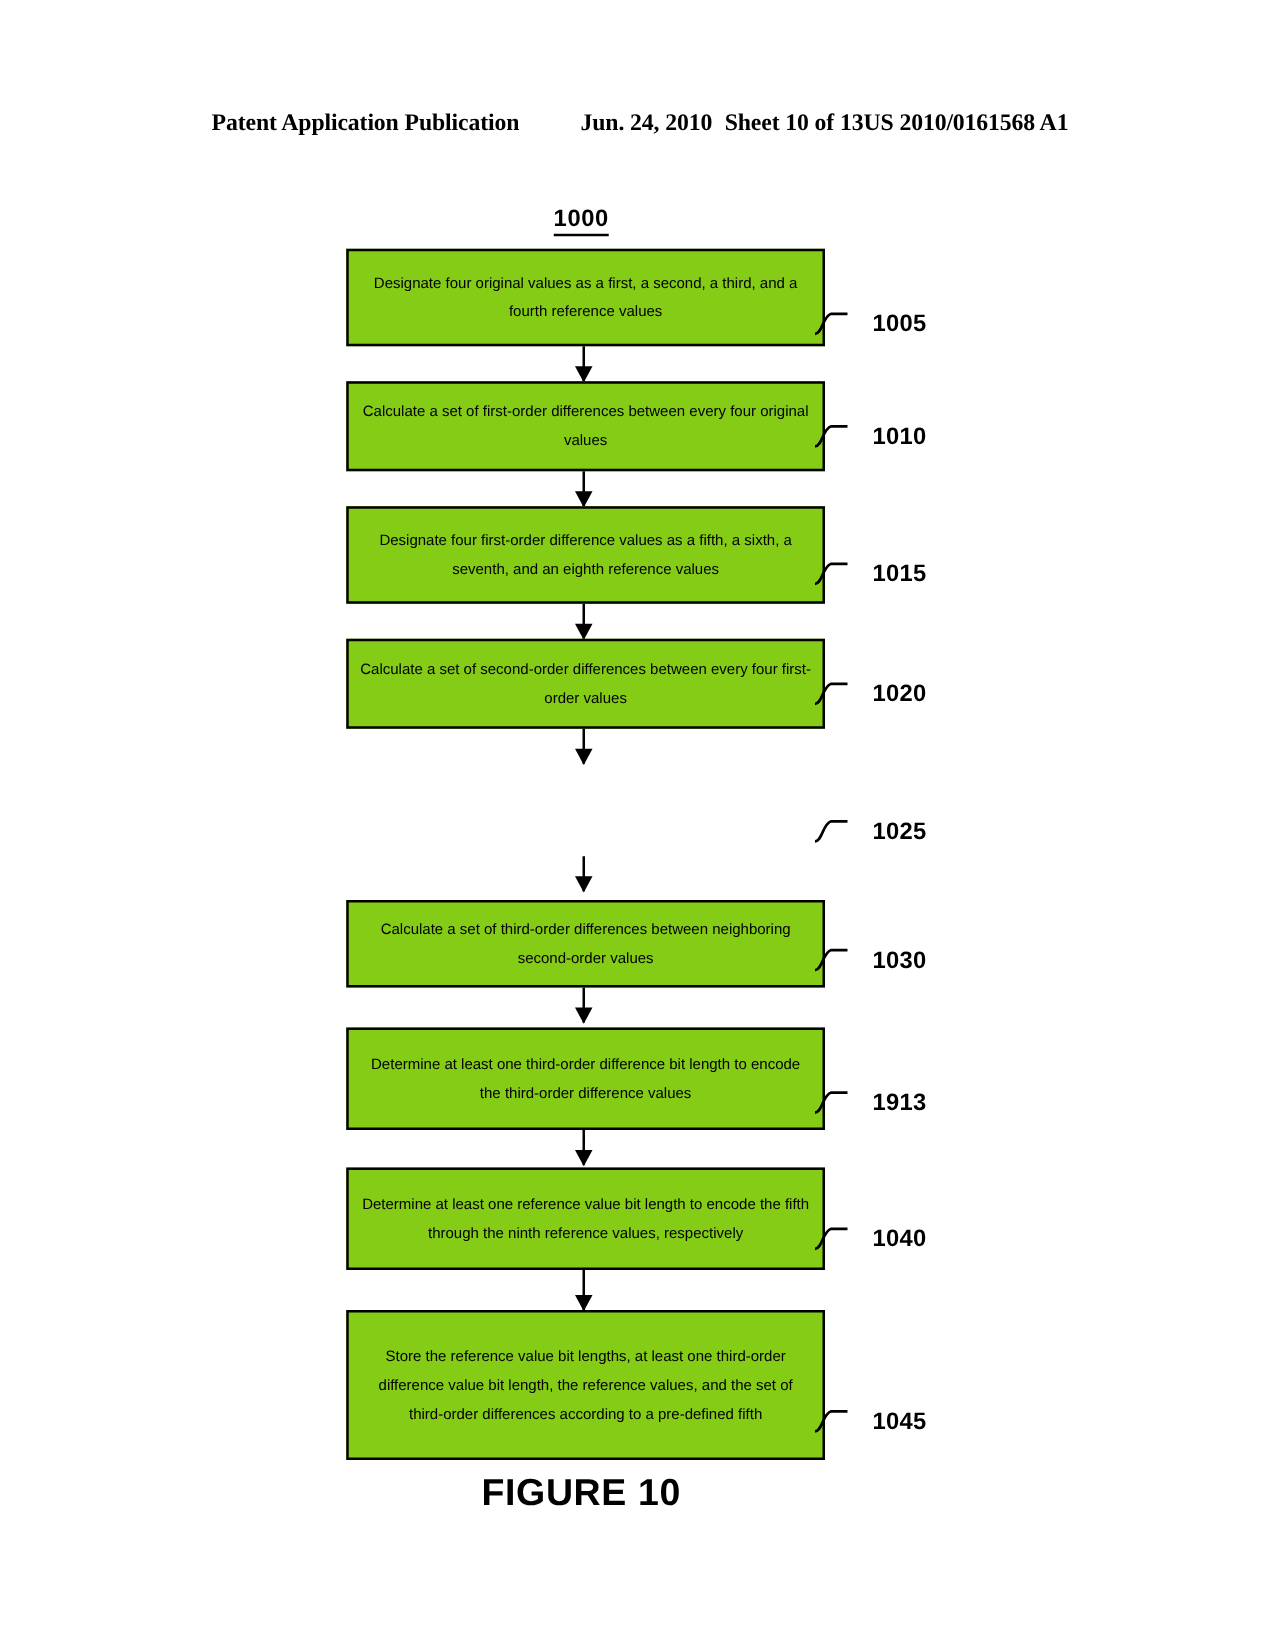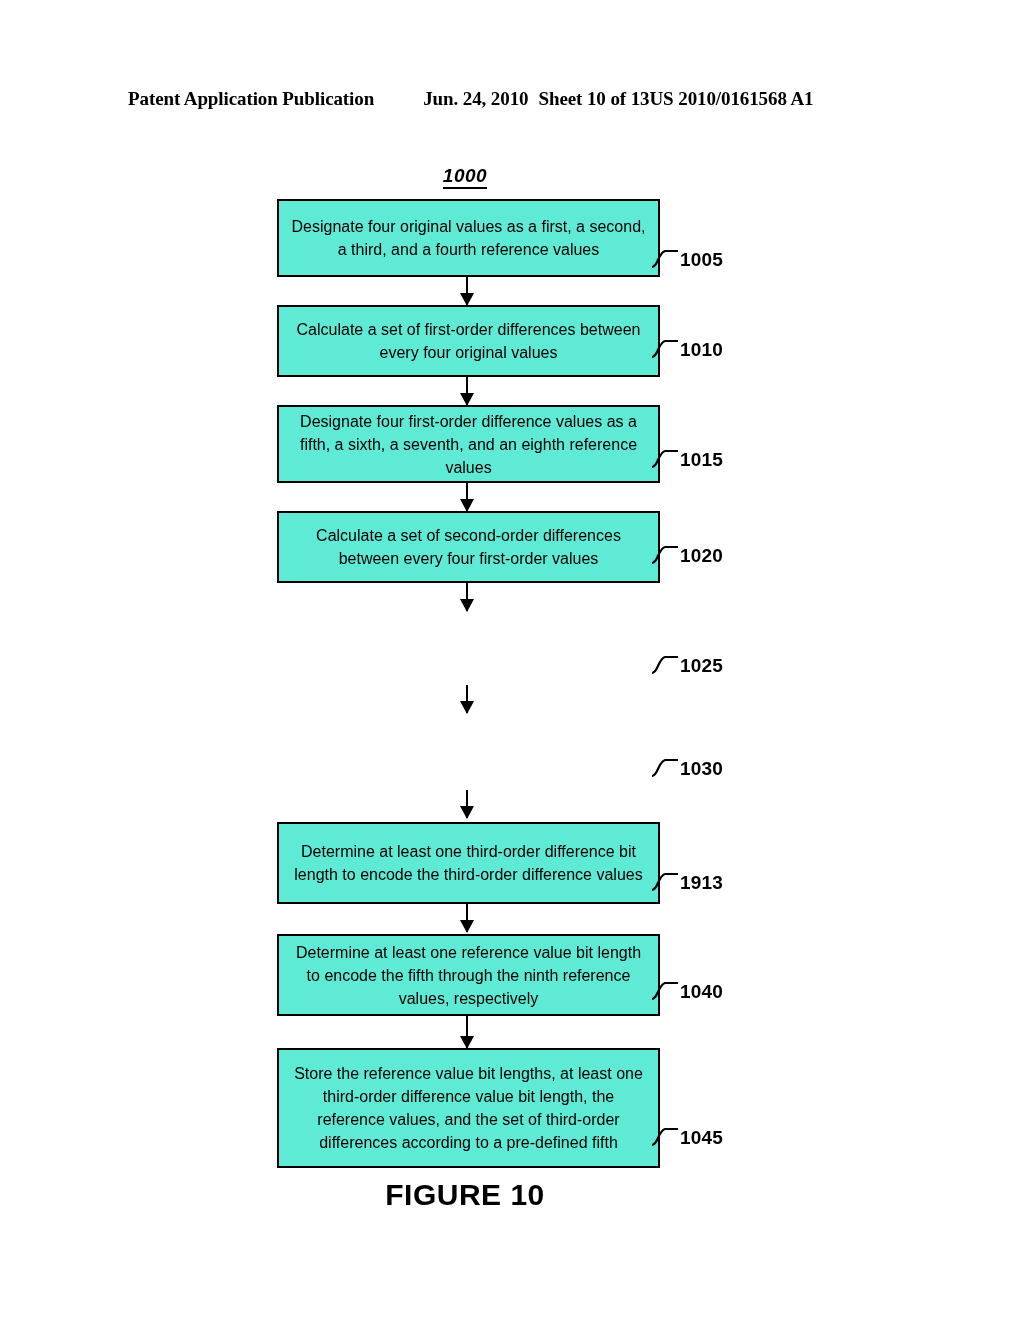"Patent Application Publication" .page-header { justify-content: none -> center }
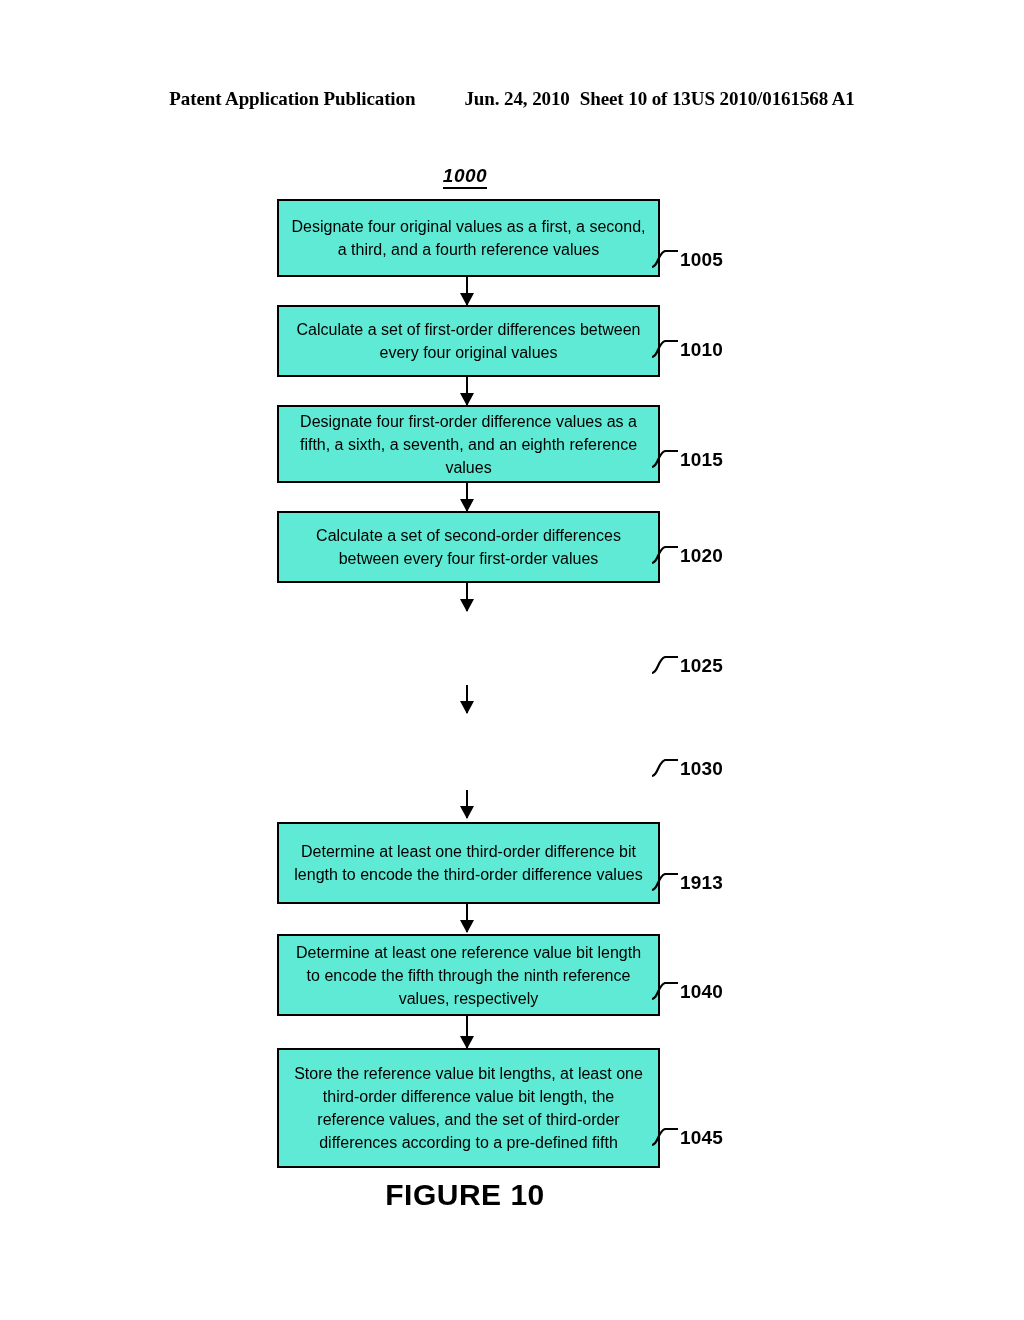"1000" .fig-id span { font-style: italic -> none }
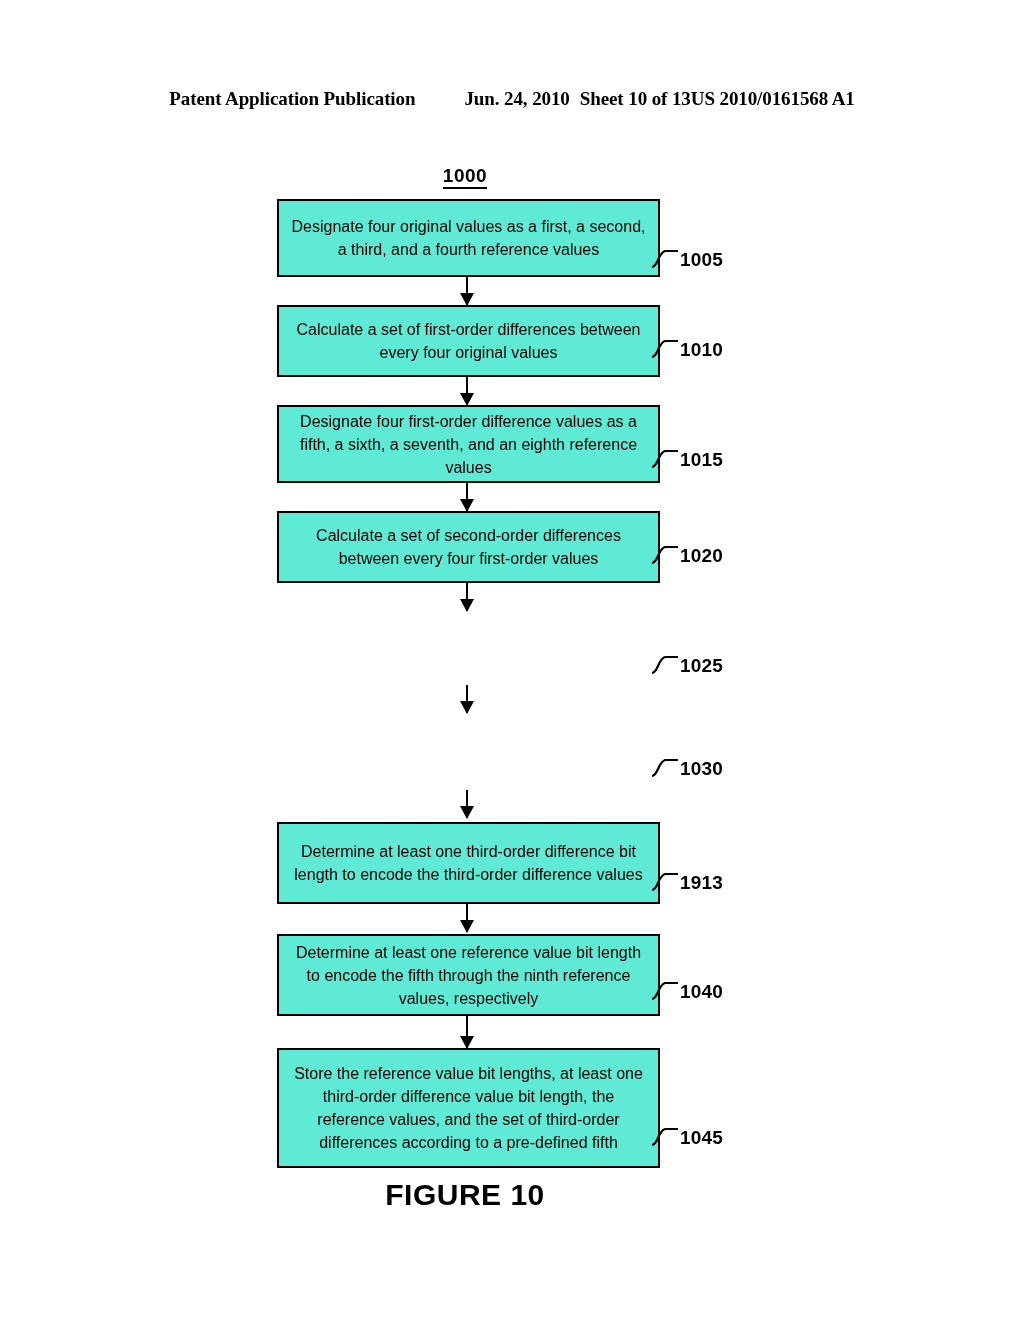"Designate four original values as" .node { background: #5eead4 -> #84cc16; font-size: 16px -> 12px }
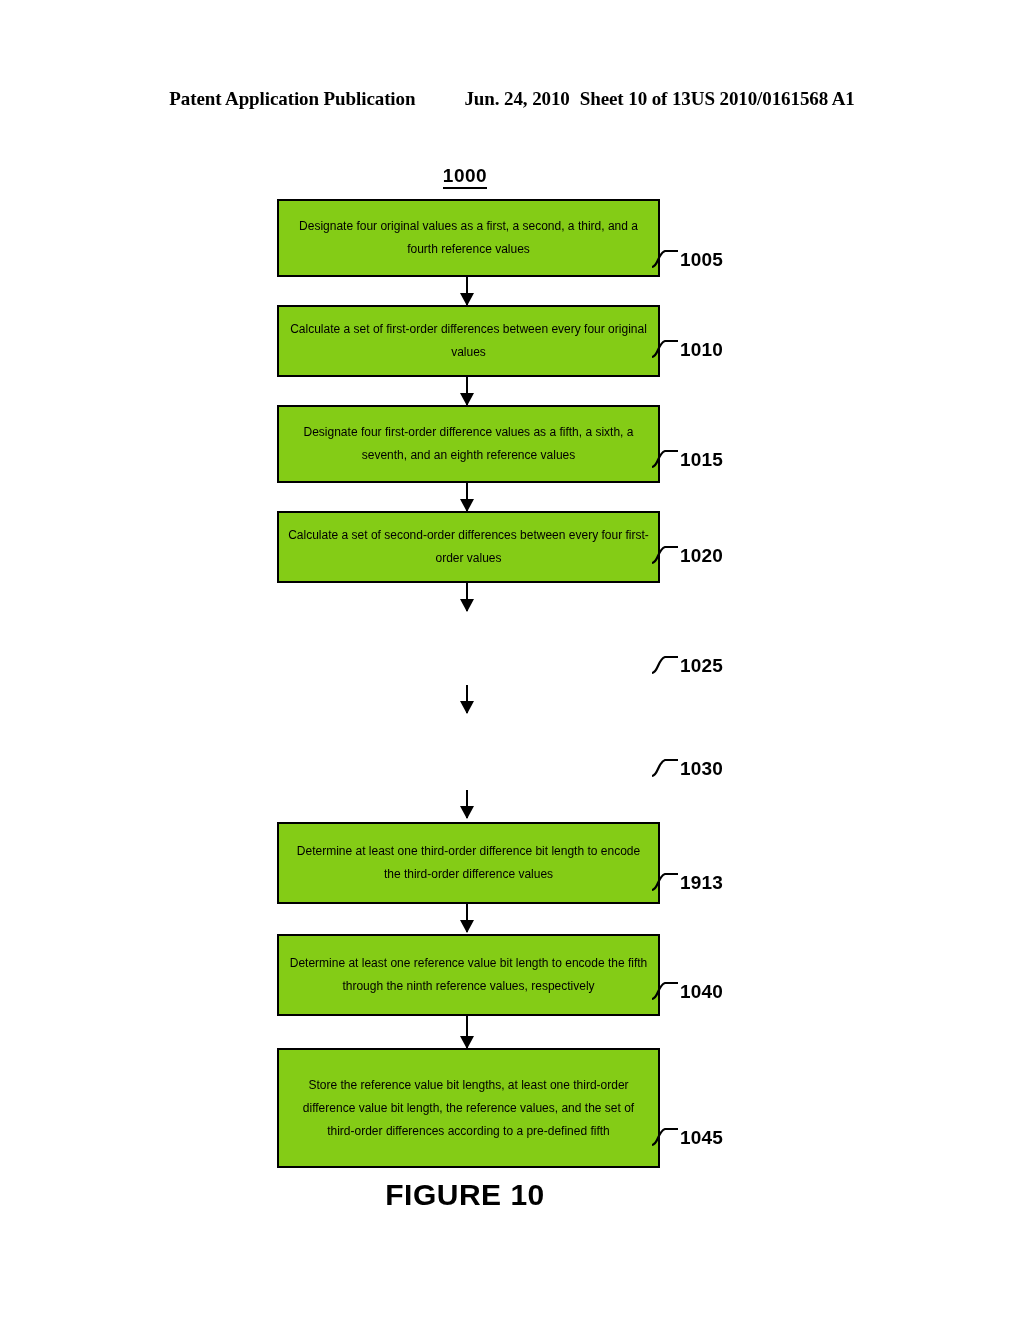"1005" .ref .num { margin-left: 2px -> 20px }
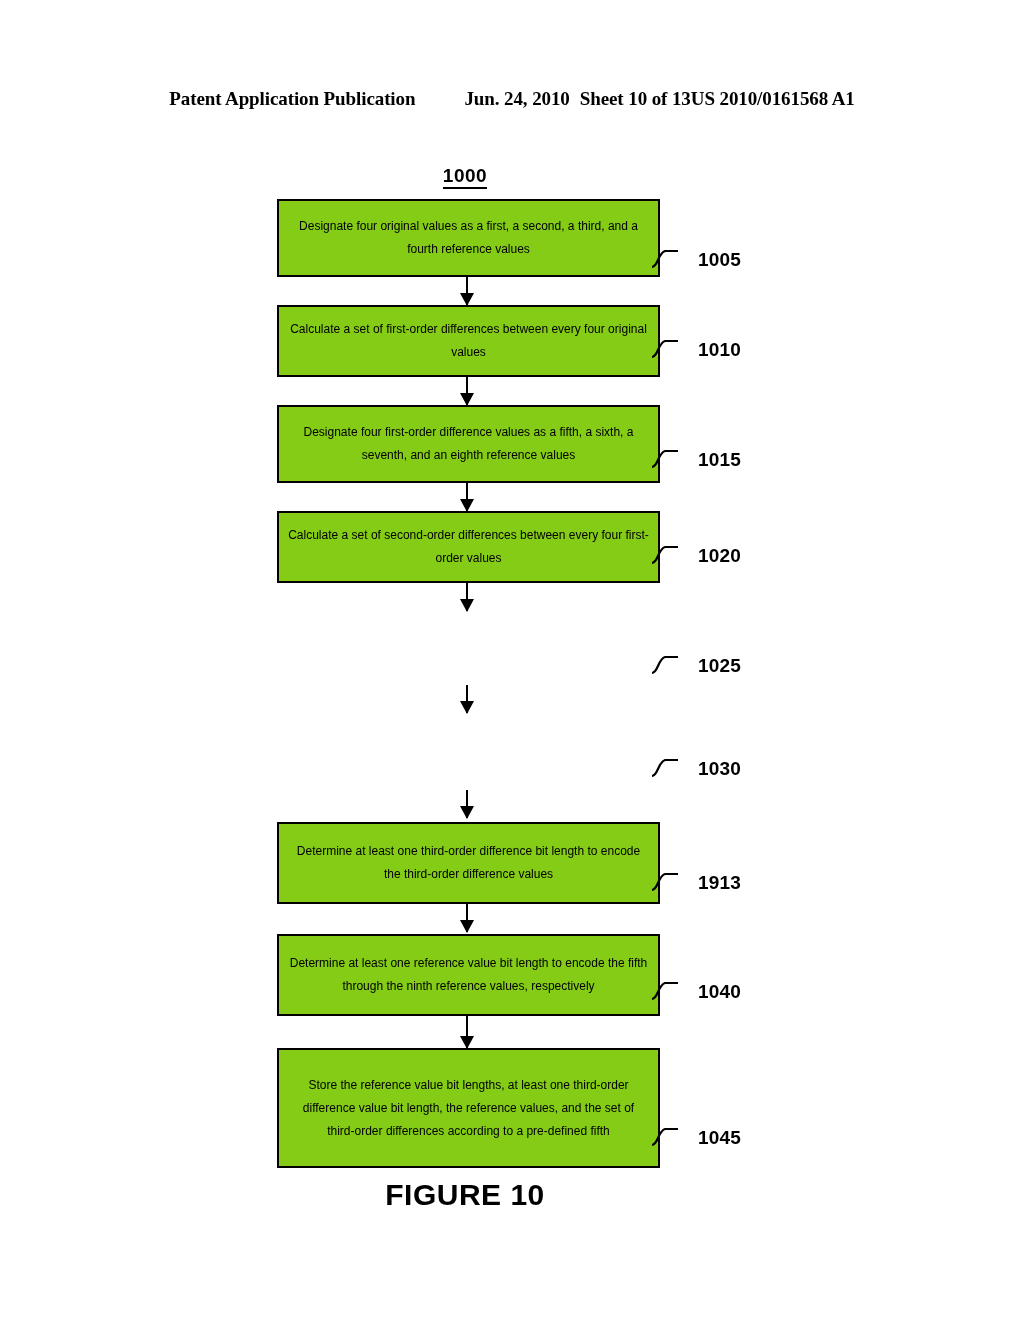"Calculate a set of third-order" div.node { html: none -> <div> <div>Calculate a set of third-order differences between neighboring second-order values</div> </div> }
